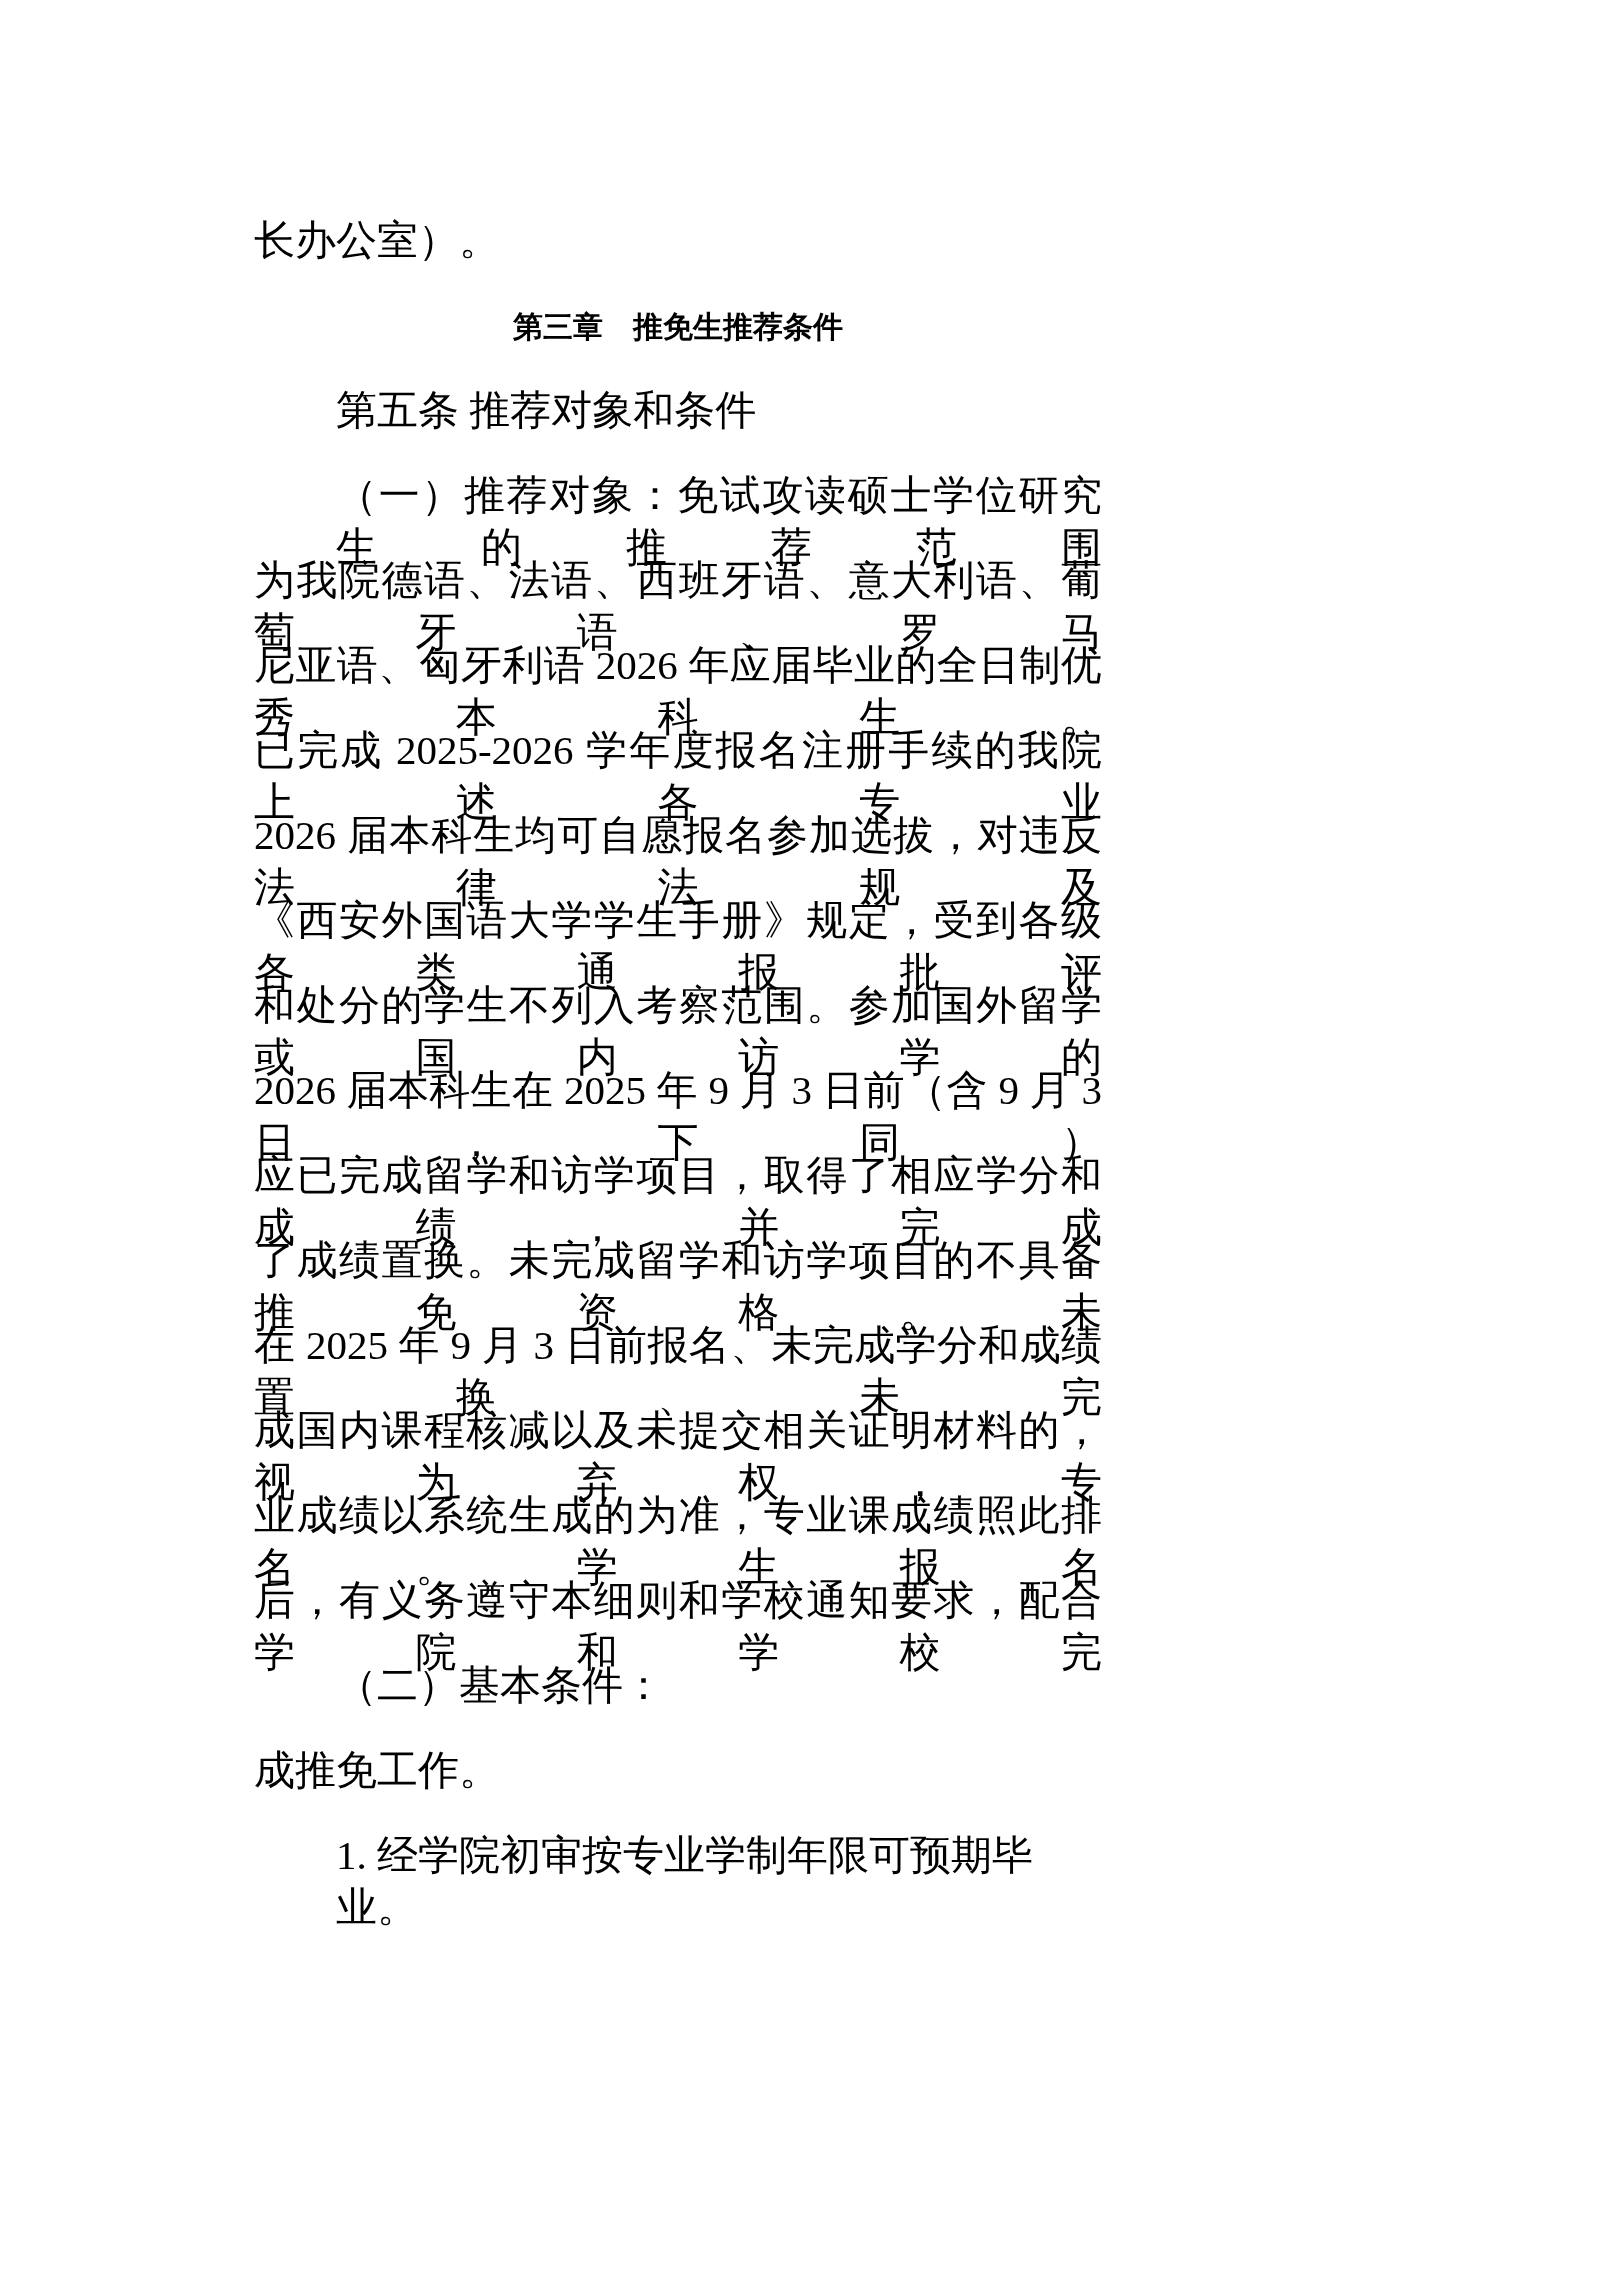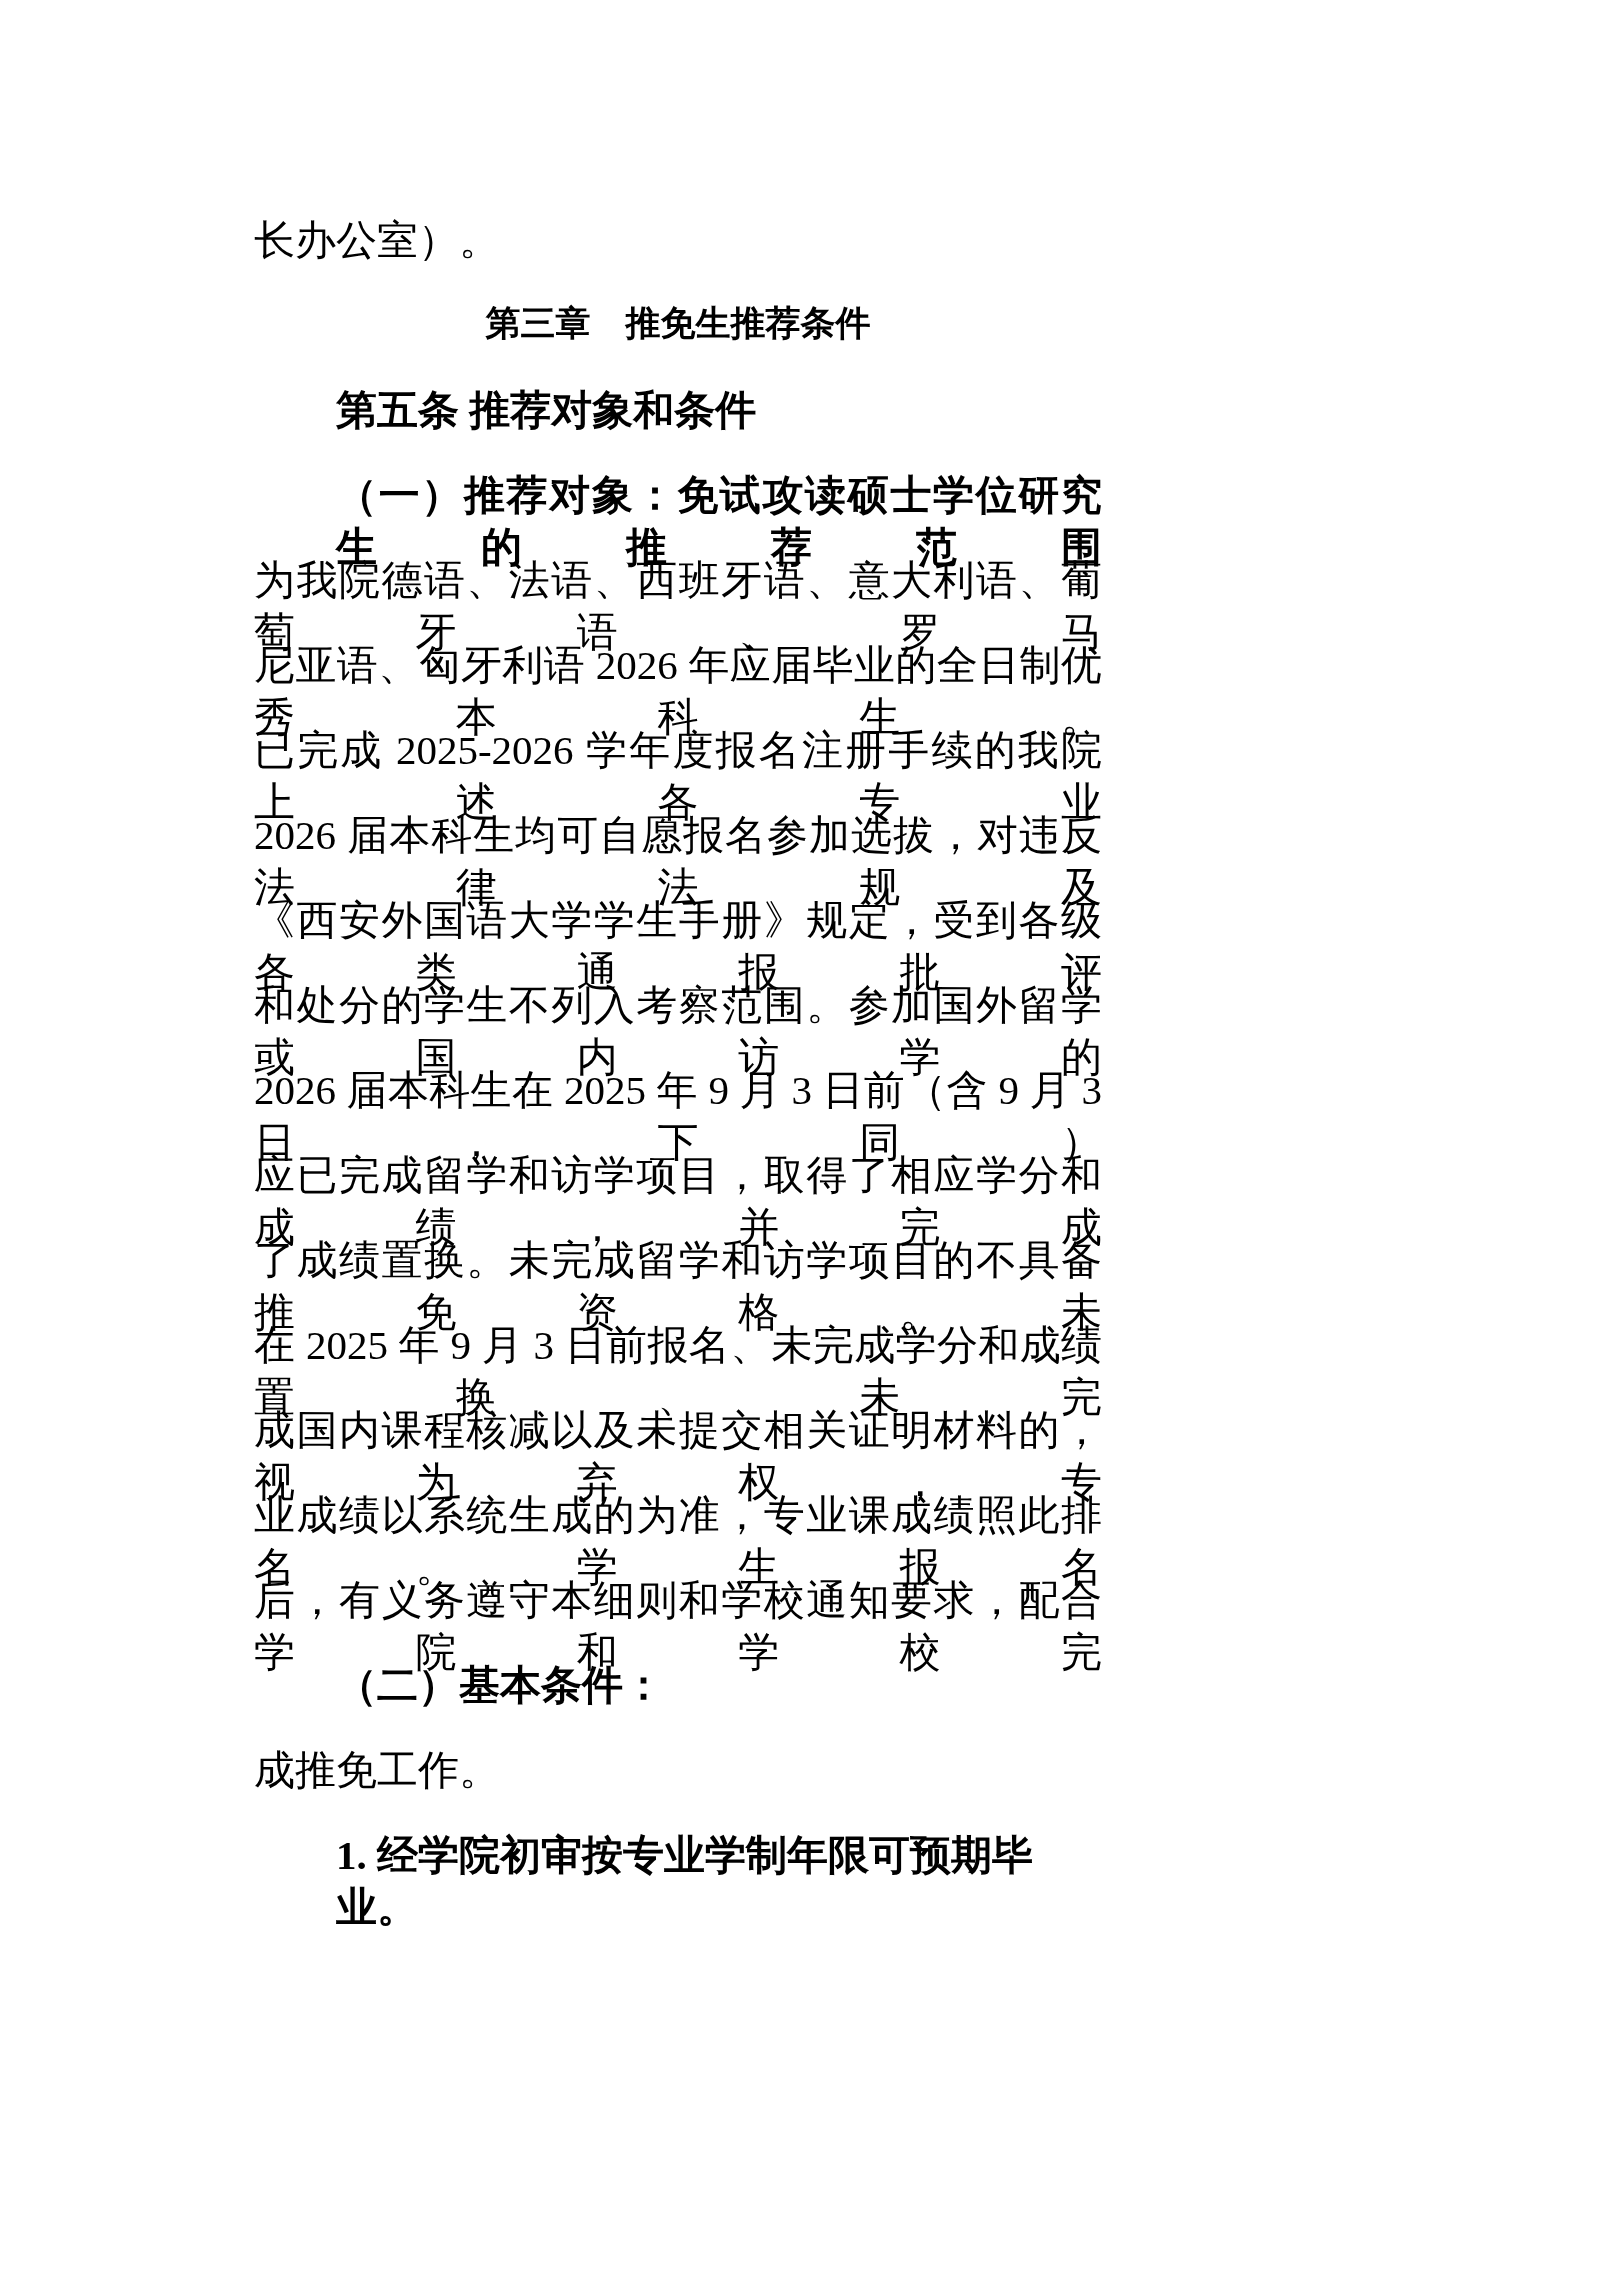"第三章 推免生推荐条件" .ln.title { font-family: Liberation Mono, monospace -> Liberation Sans, sans-serif; font-size: 35px -> 30px }
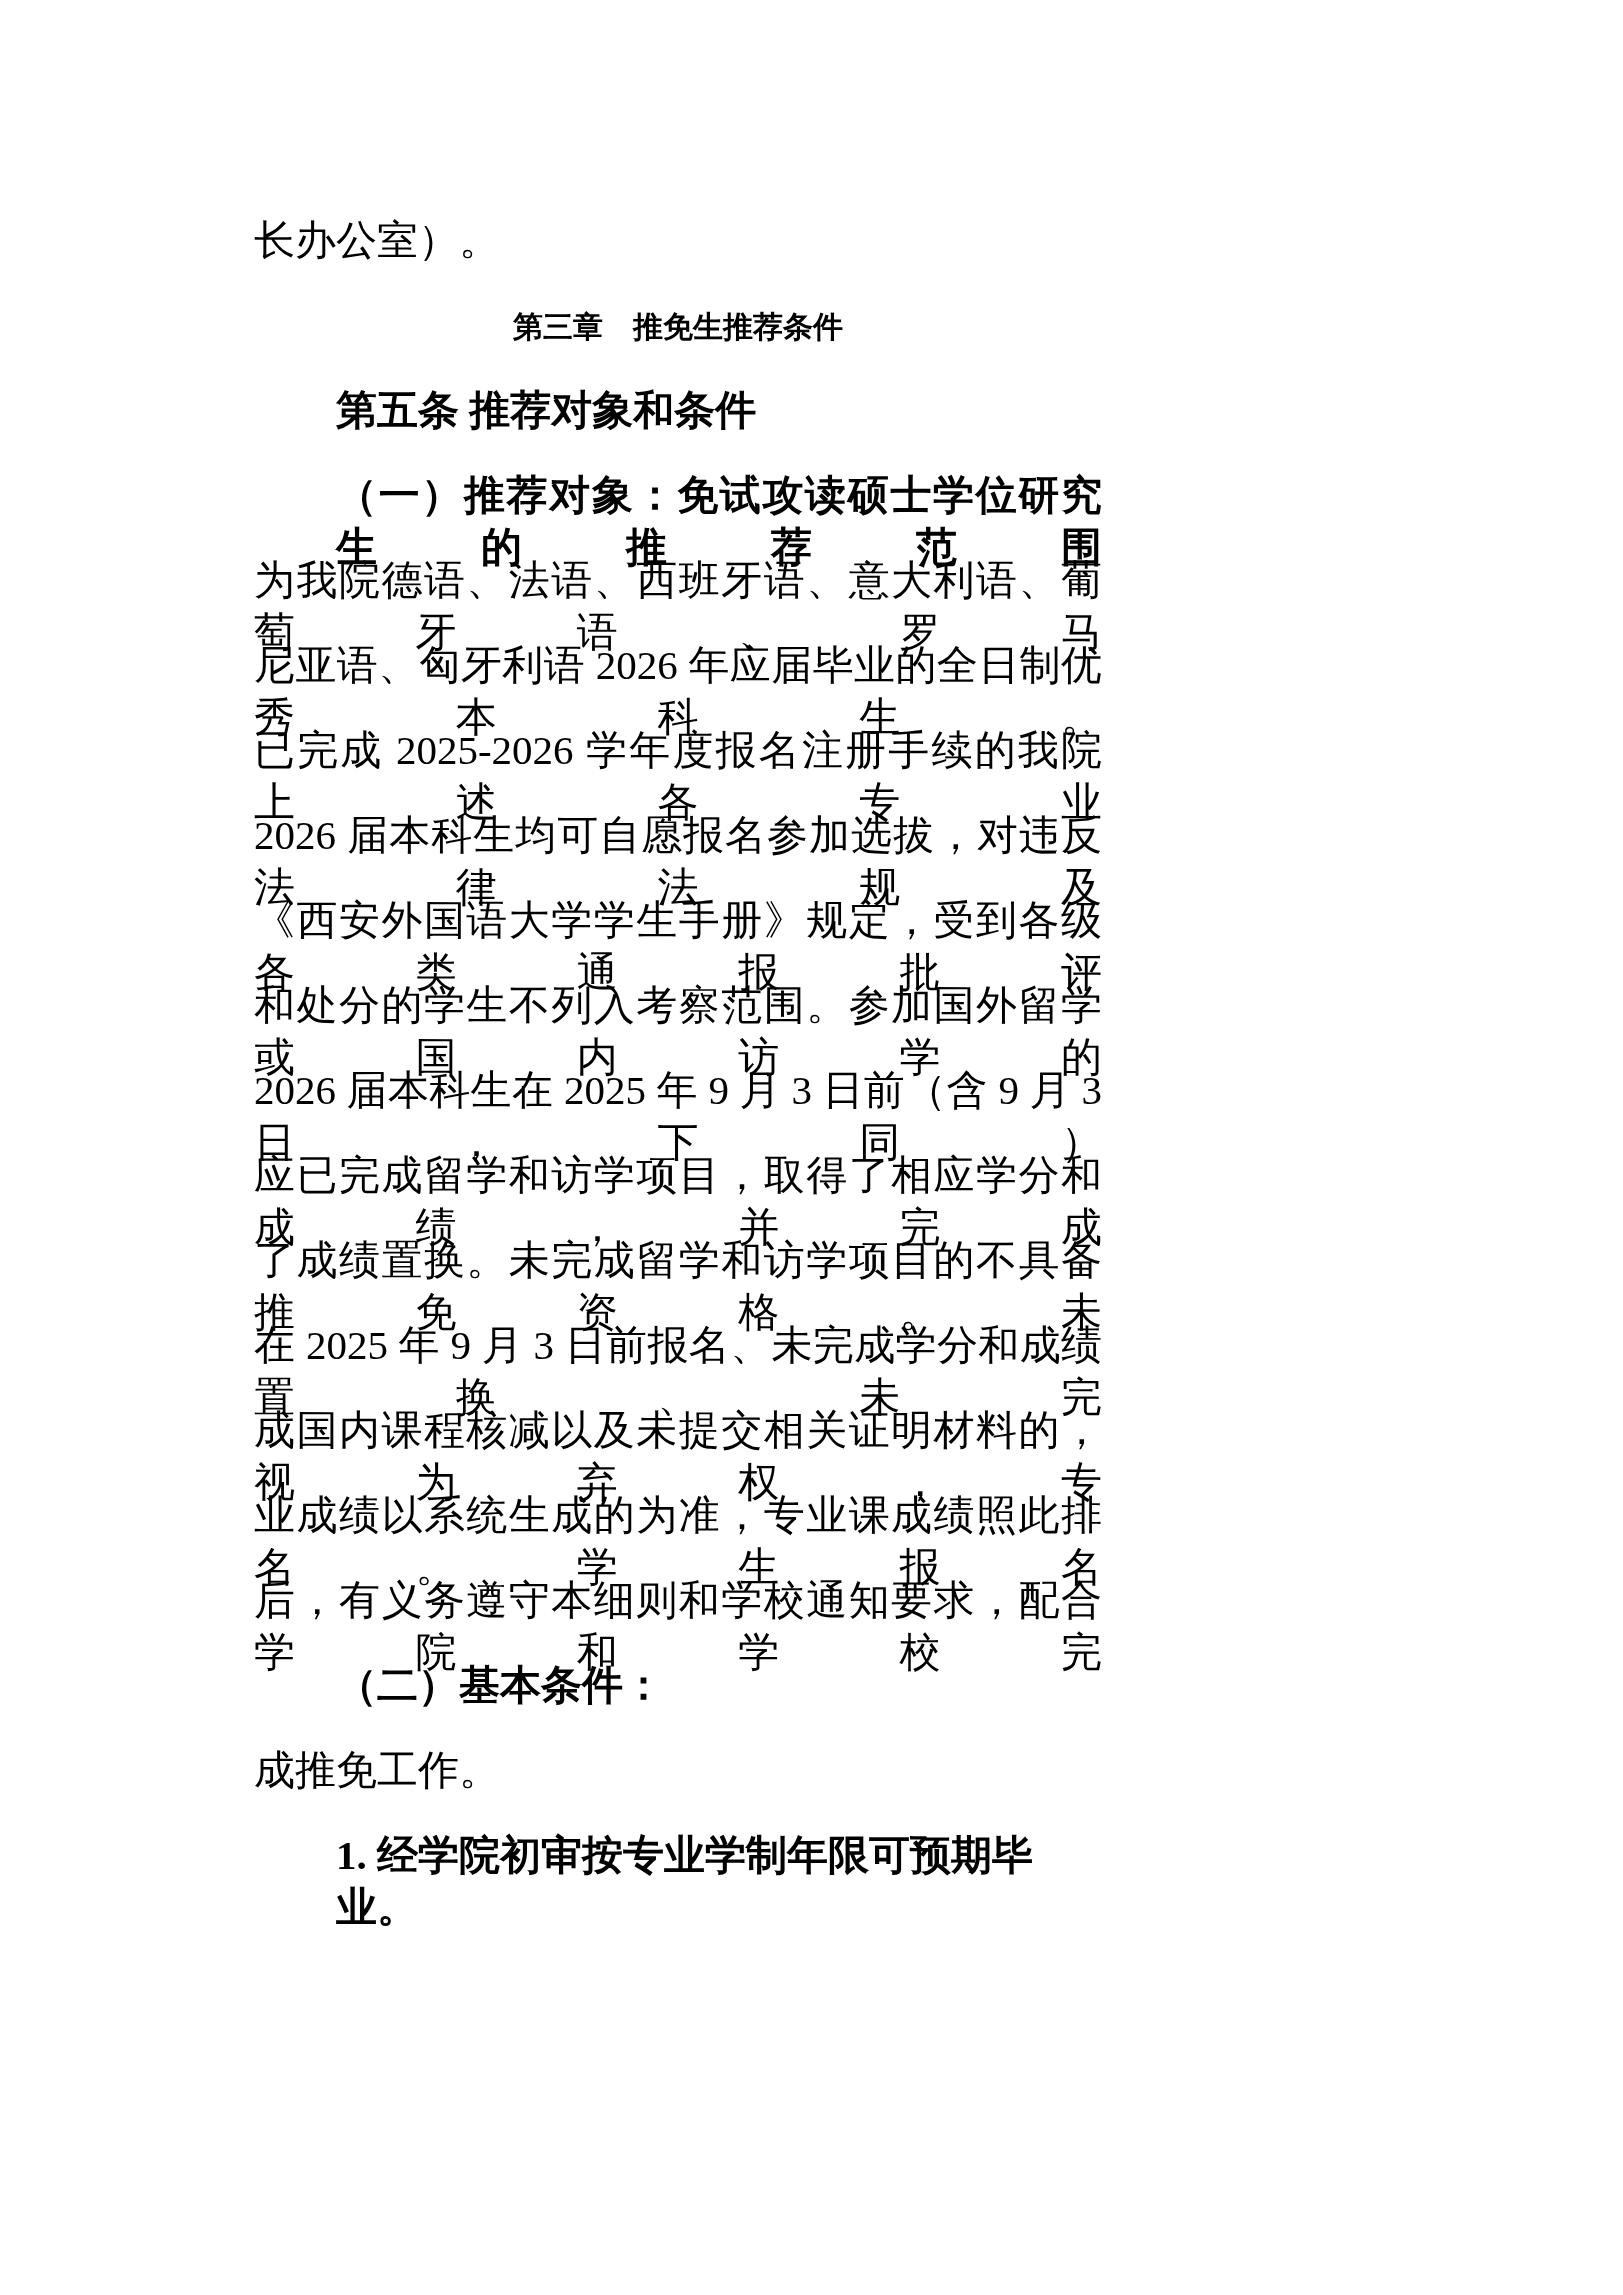"第五条 推荐对象和条件" .ln.indent { font-weight: bold -> none }
